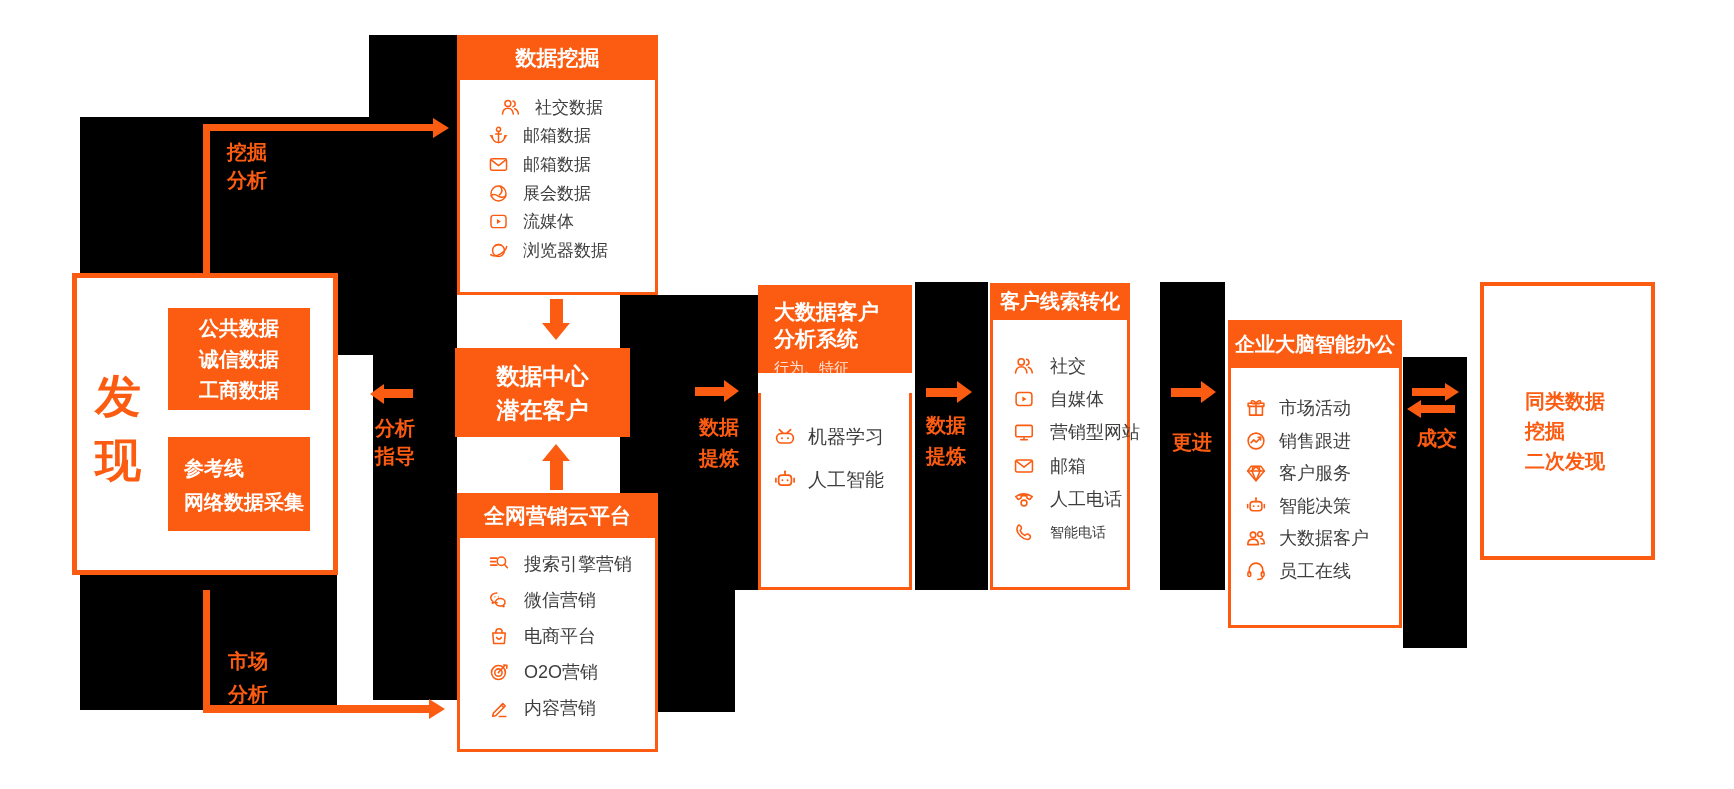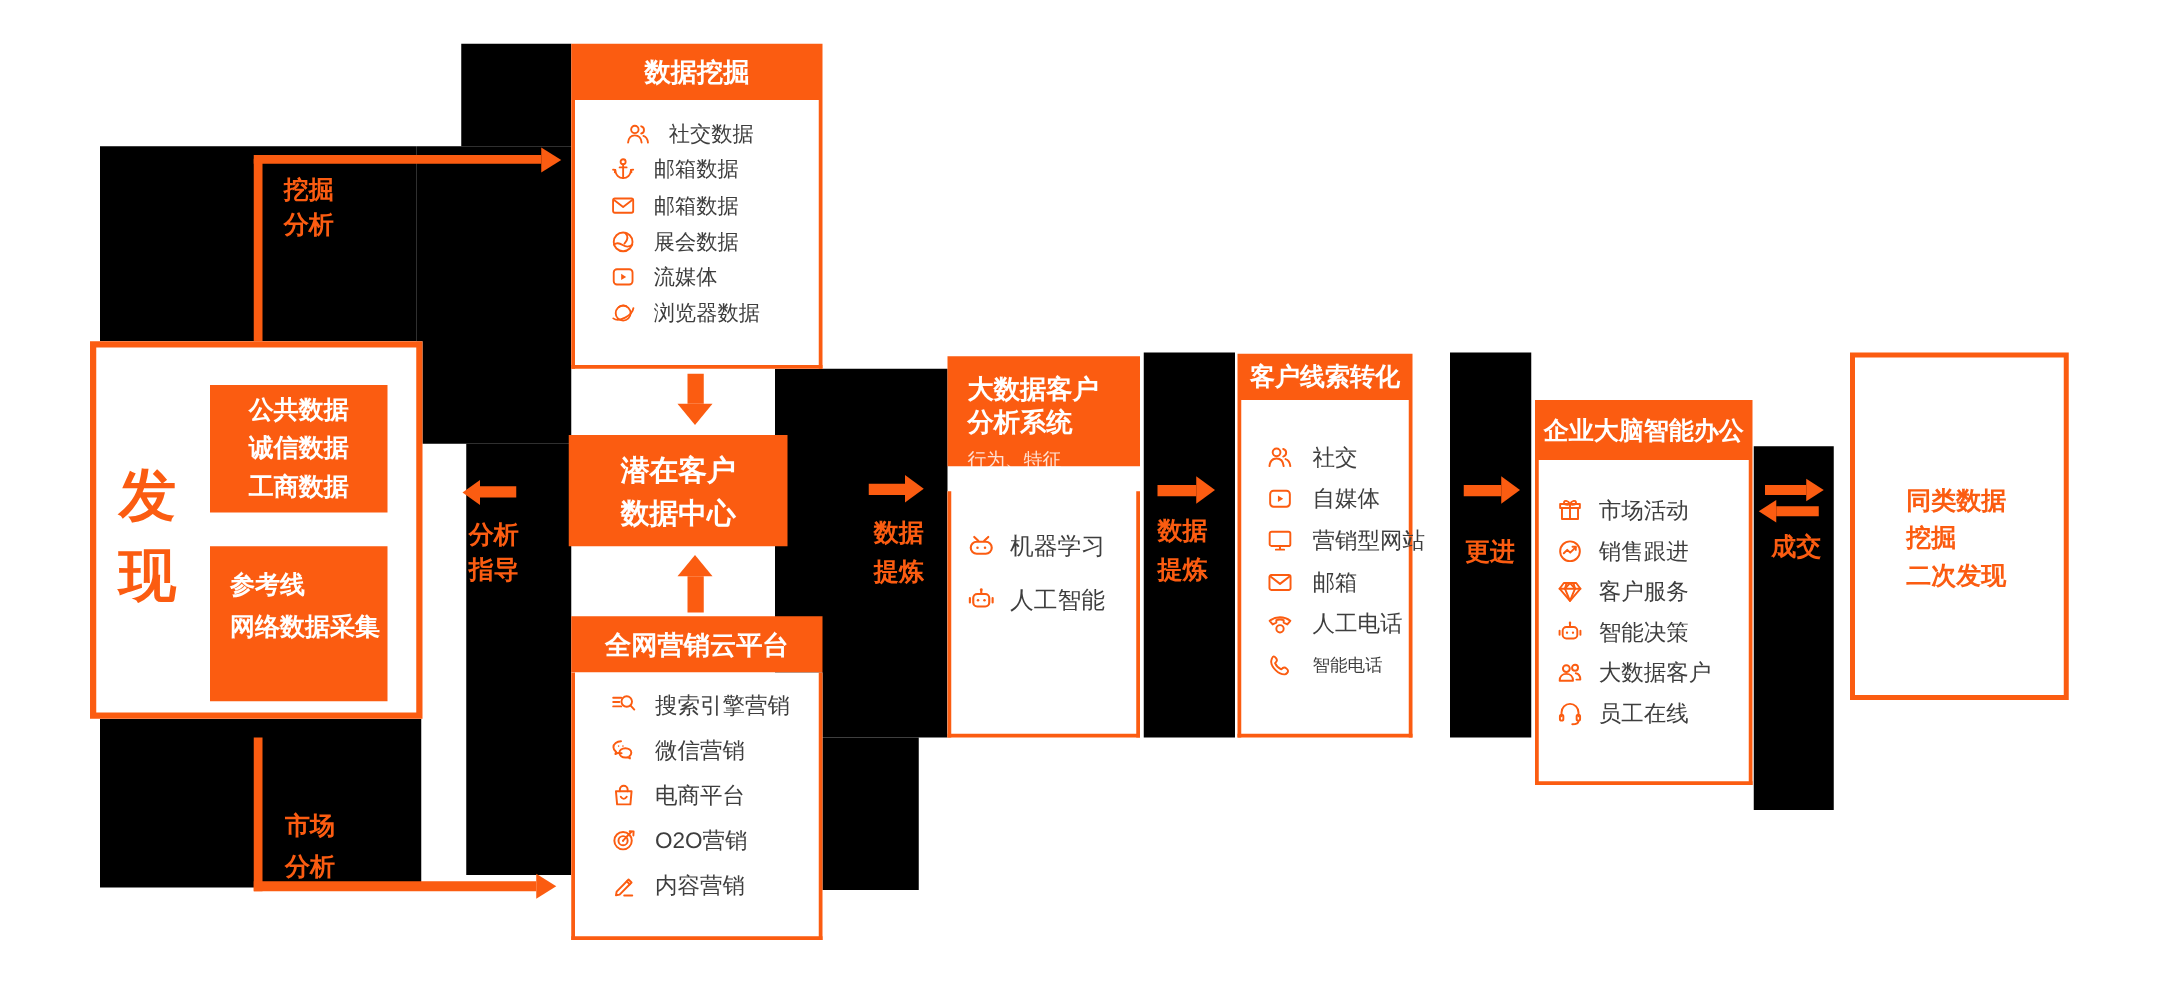"潜在客户" div { order: before "数据中心" -> after "数据中心" }
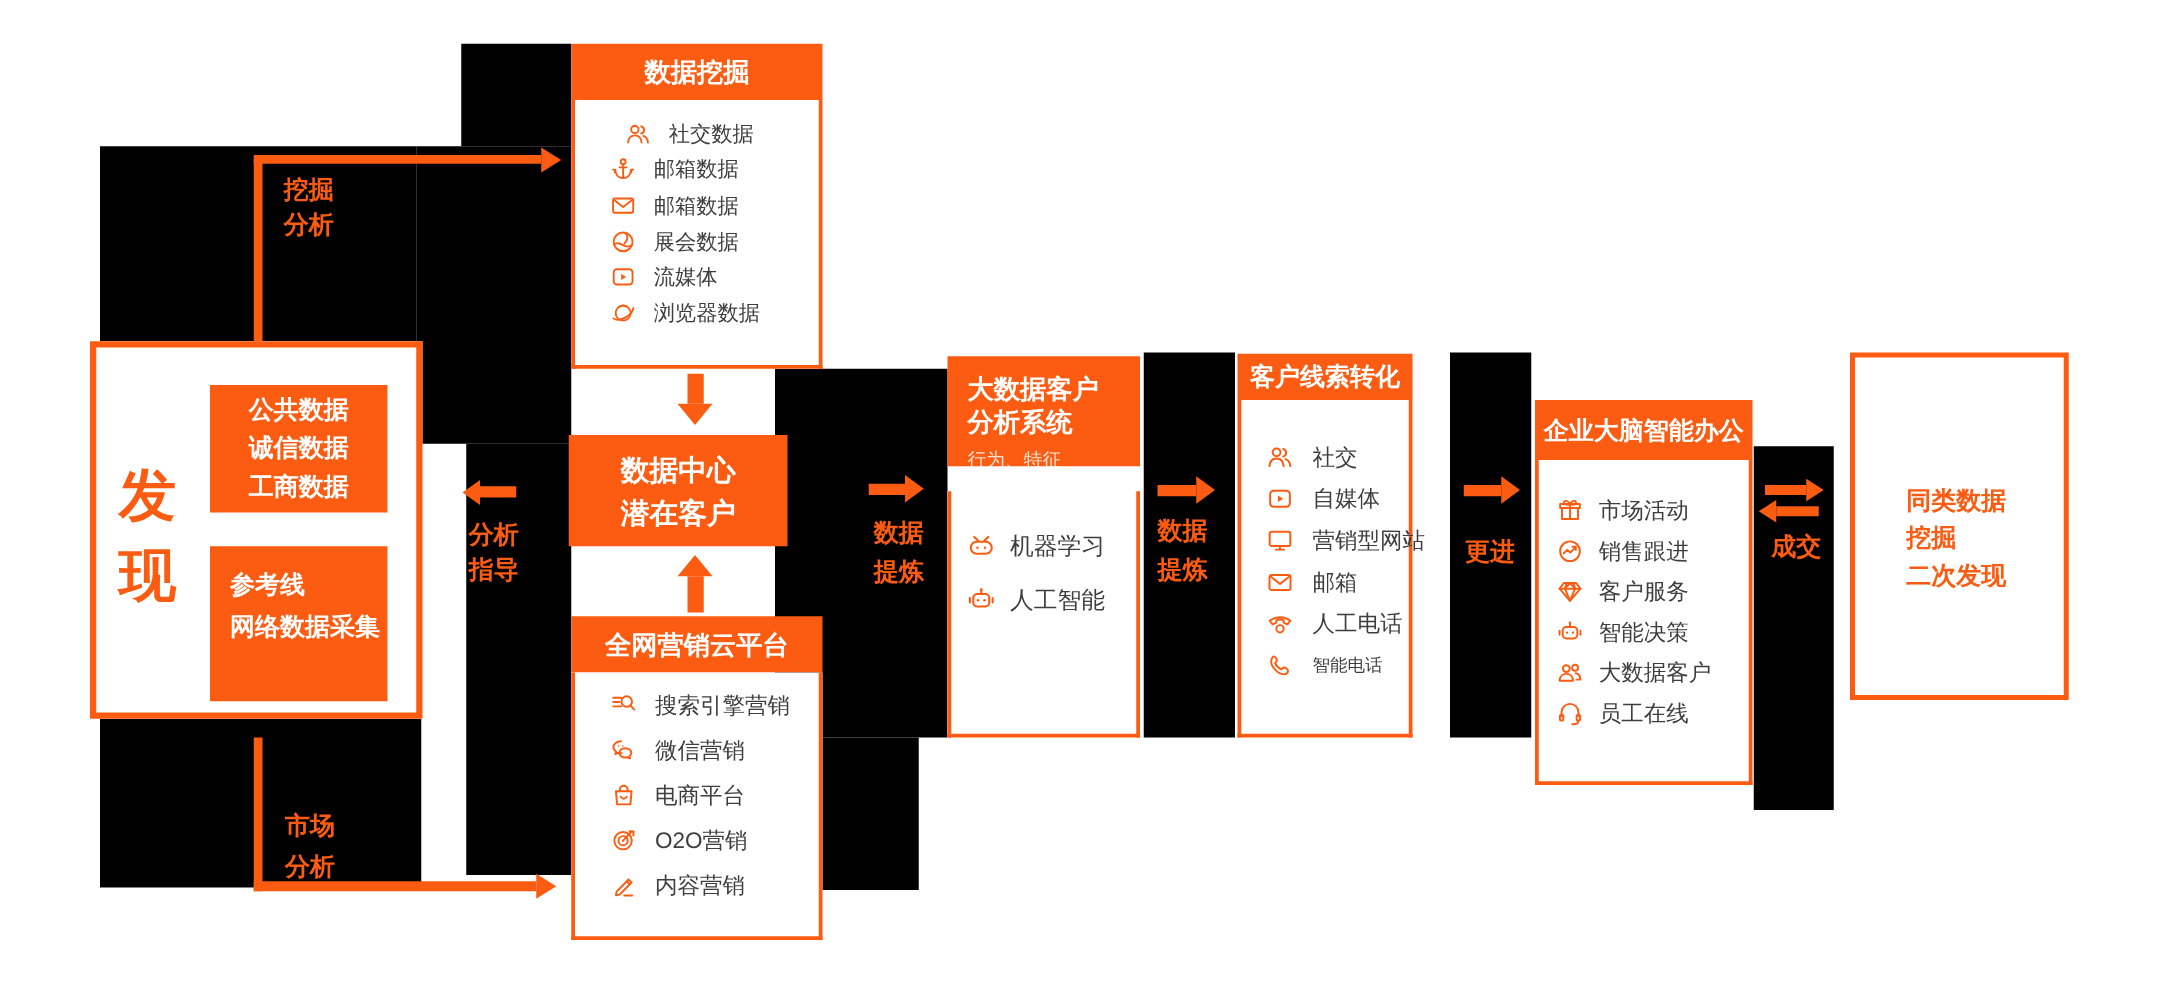"参考线" div.obox { height: 124px -> 94px }
